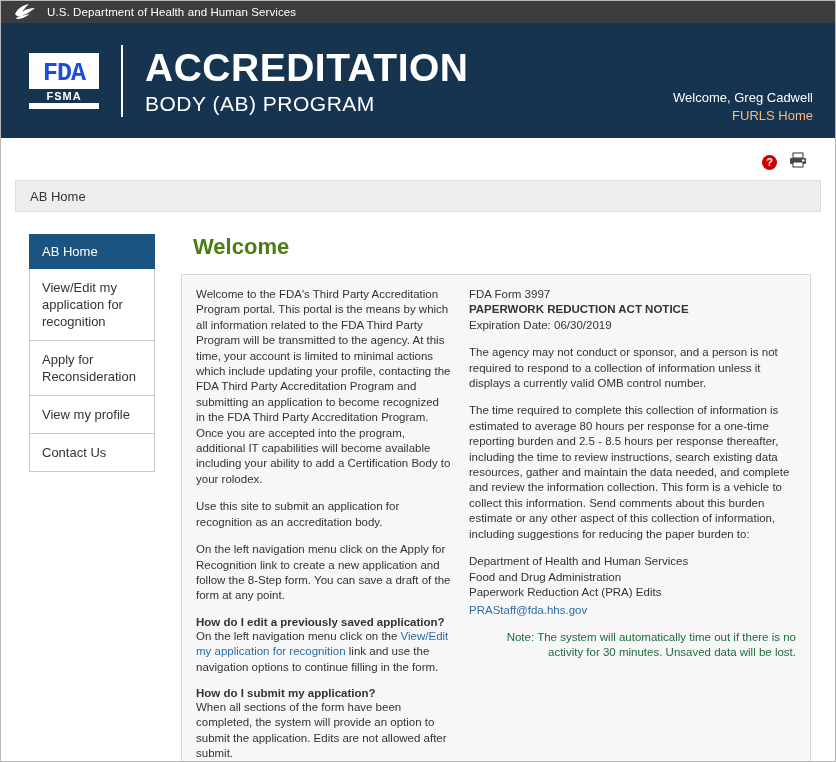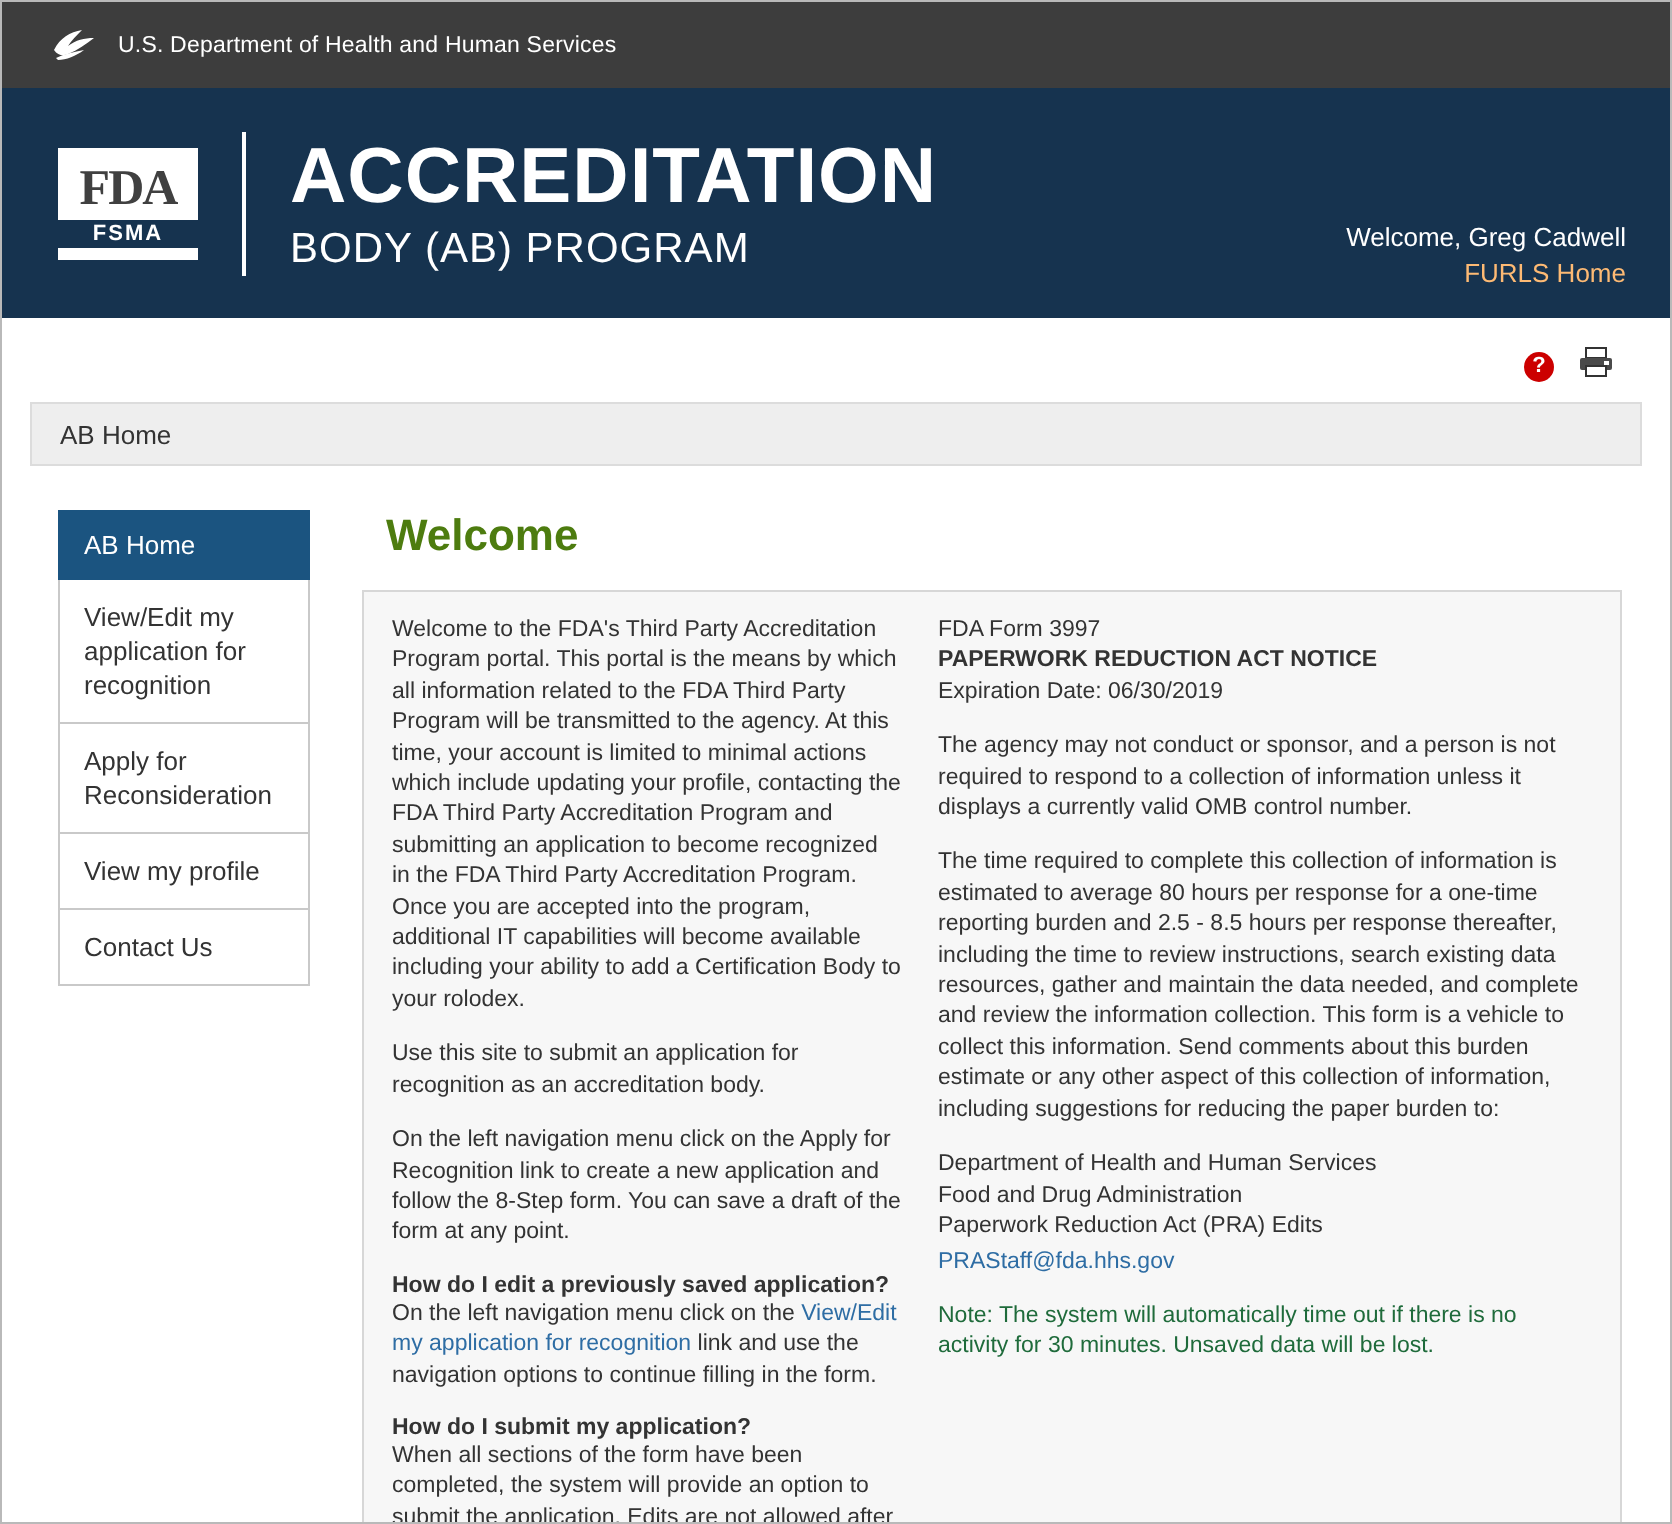"U.S. Department of Health and" .hhs-bar { height: 43px -> 22px; padding-left: 24px -> 12px }
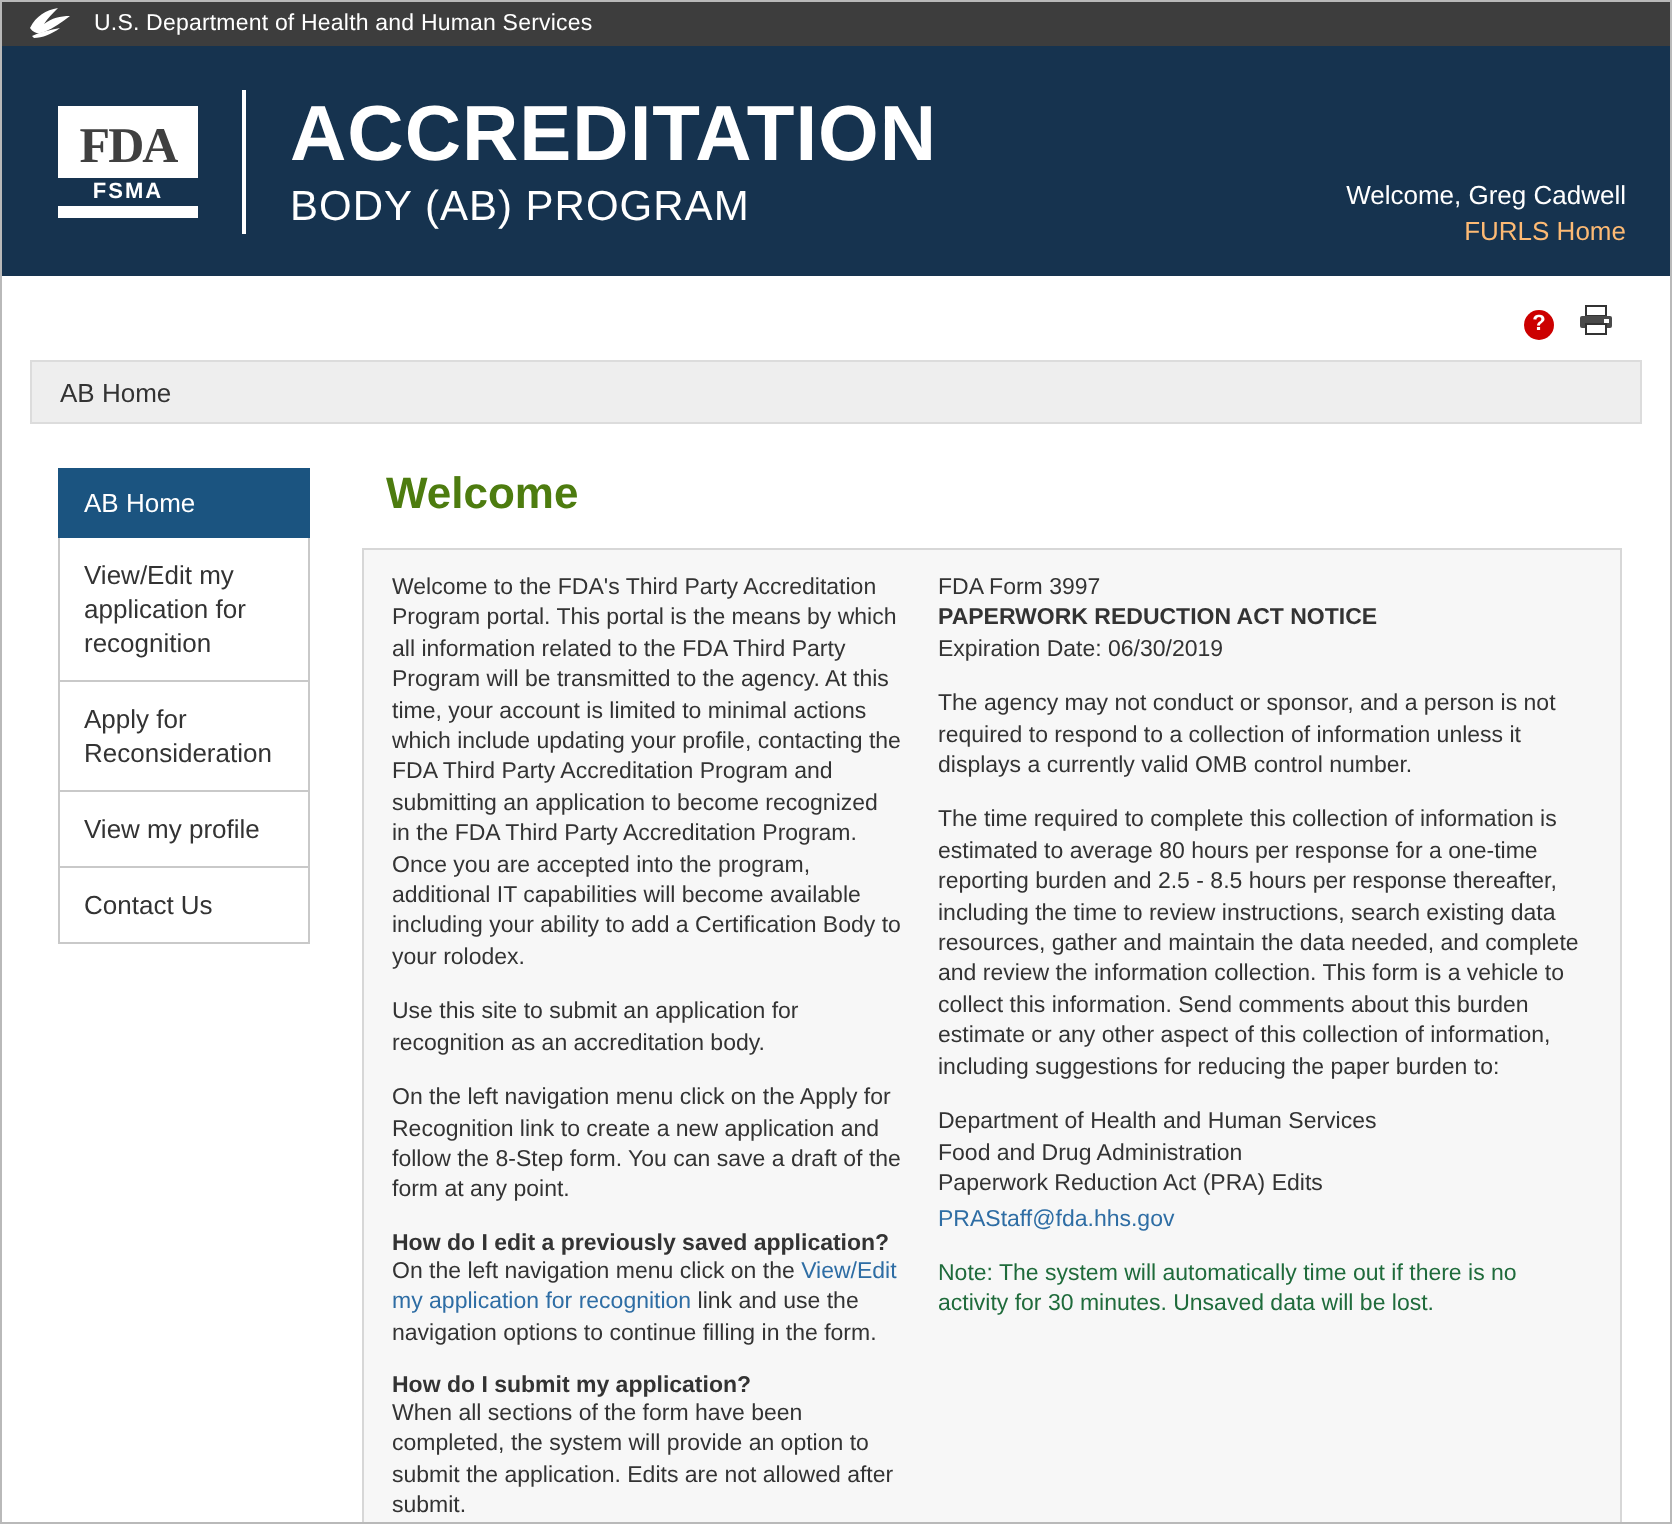"FDA" .fda-logo-wrap .fda { color: #404040 -> #1d4ed8; font-family: Liberation Serif, serif -> Liberation Mono, monospace }
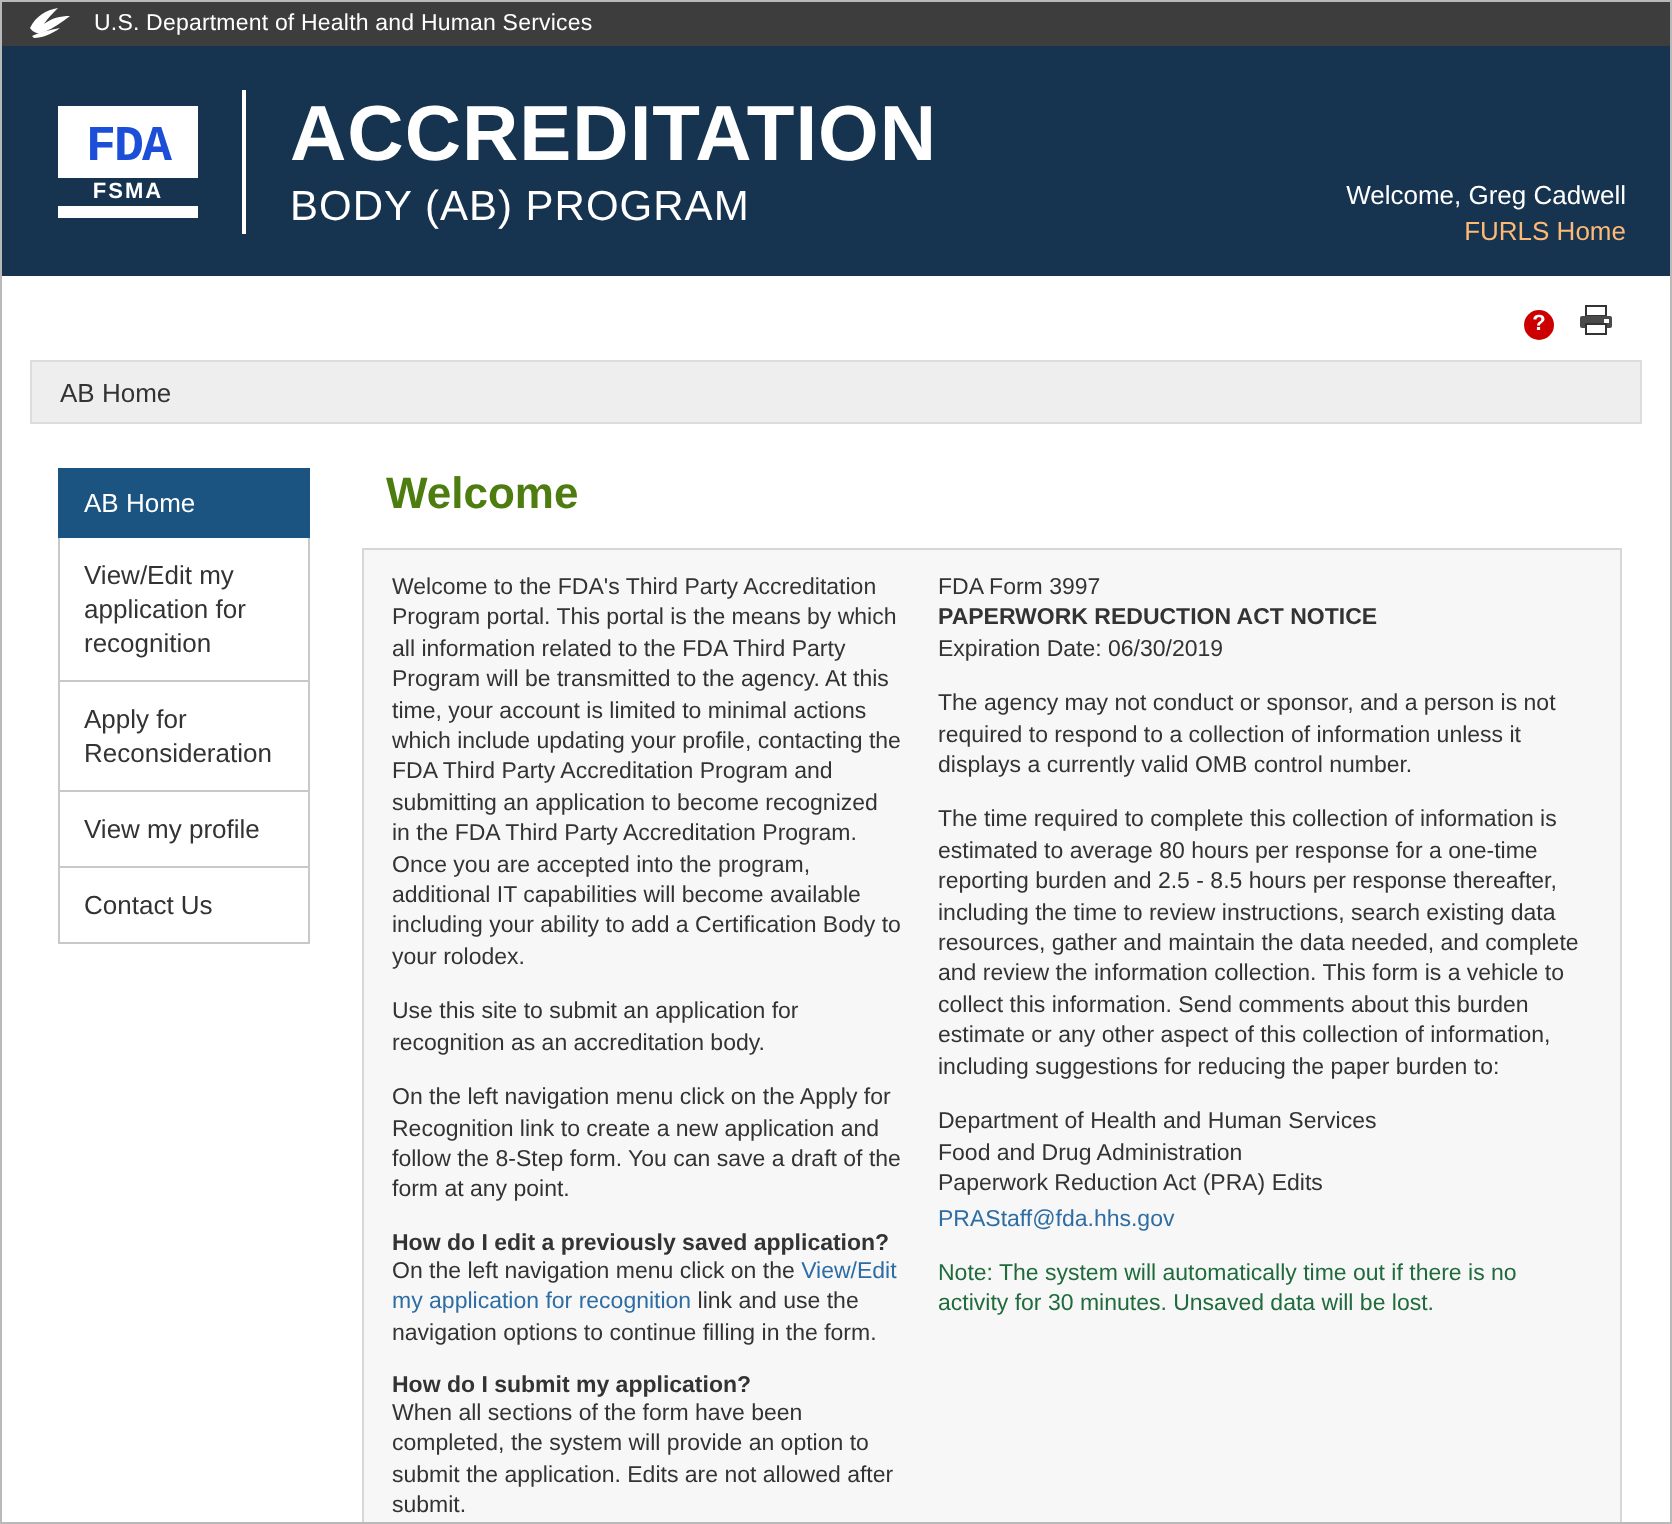"Note: The system will automatically" .note { text-align: none -> right }
